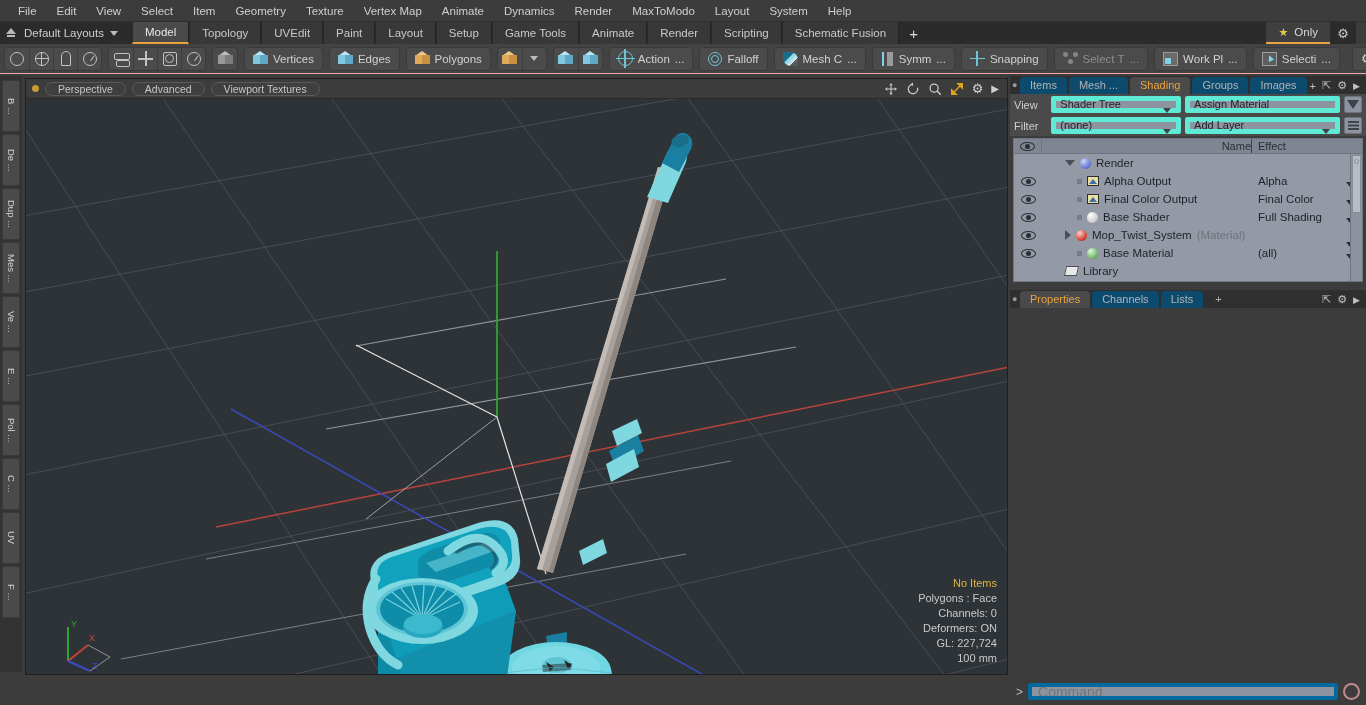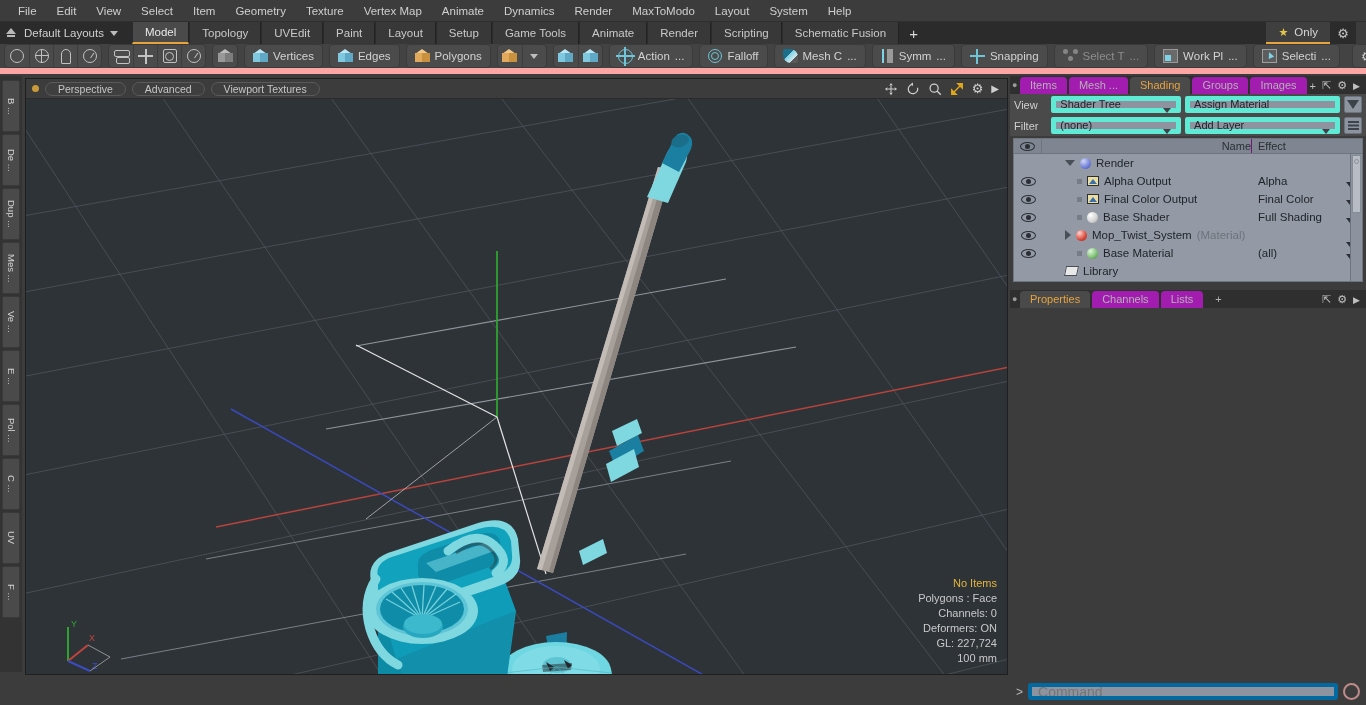"Vertices" .toolbar { border-bottom: 6px solid #fca5a5 -> 1px solid #fca5a5 }
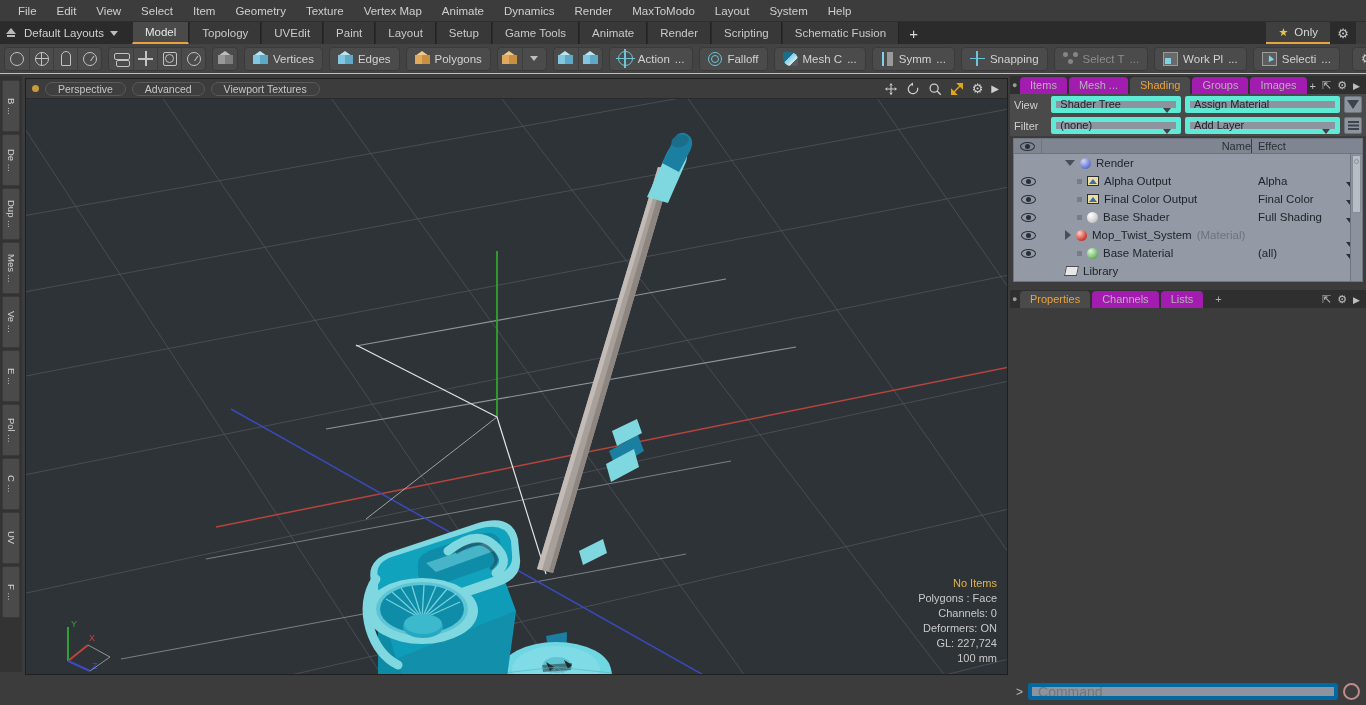"Items" .rtab { background: #a21caf -> #0c4a6e }
